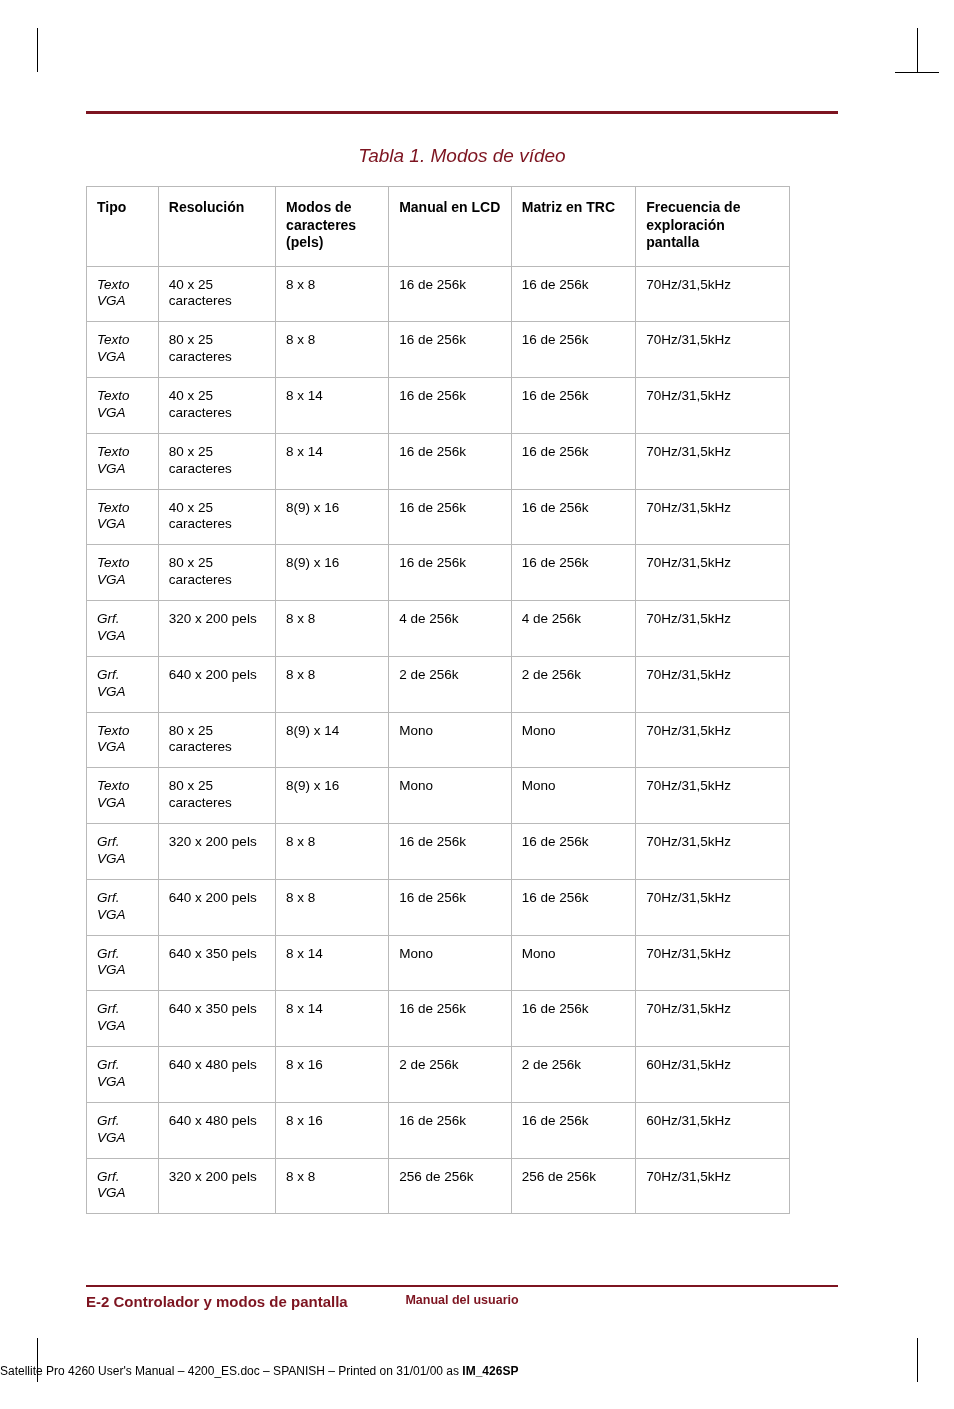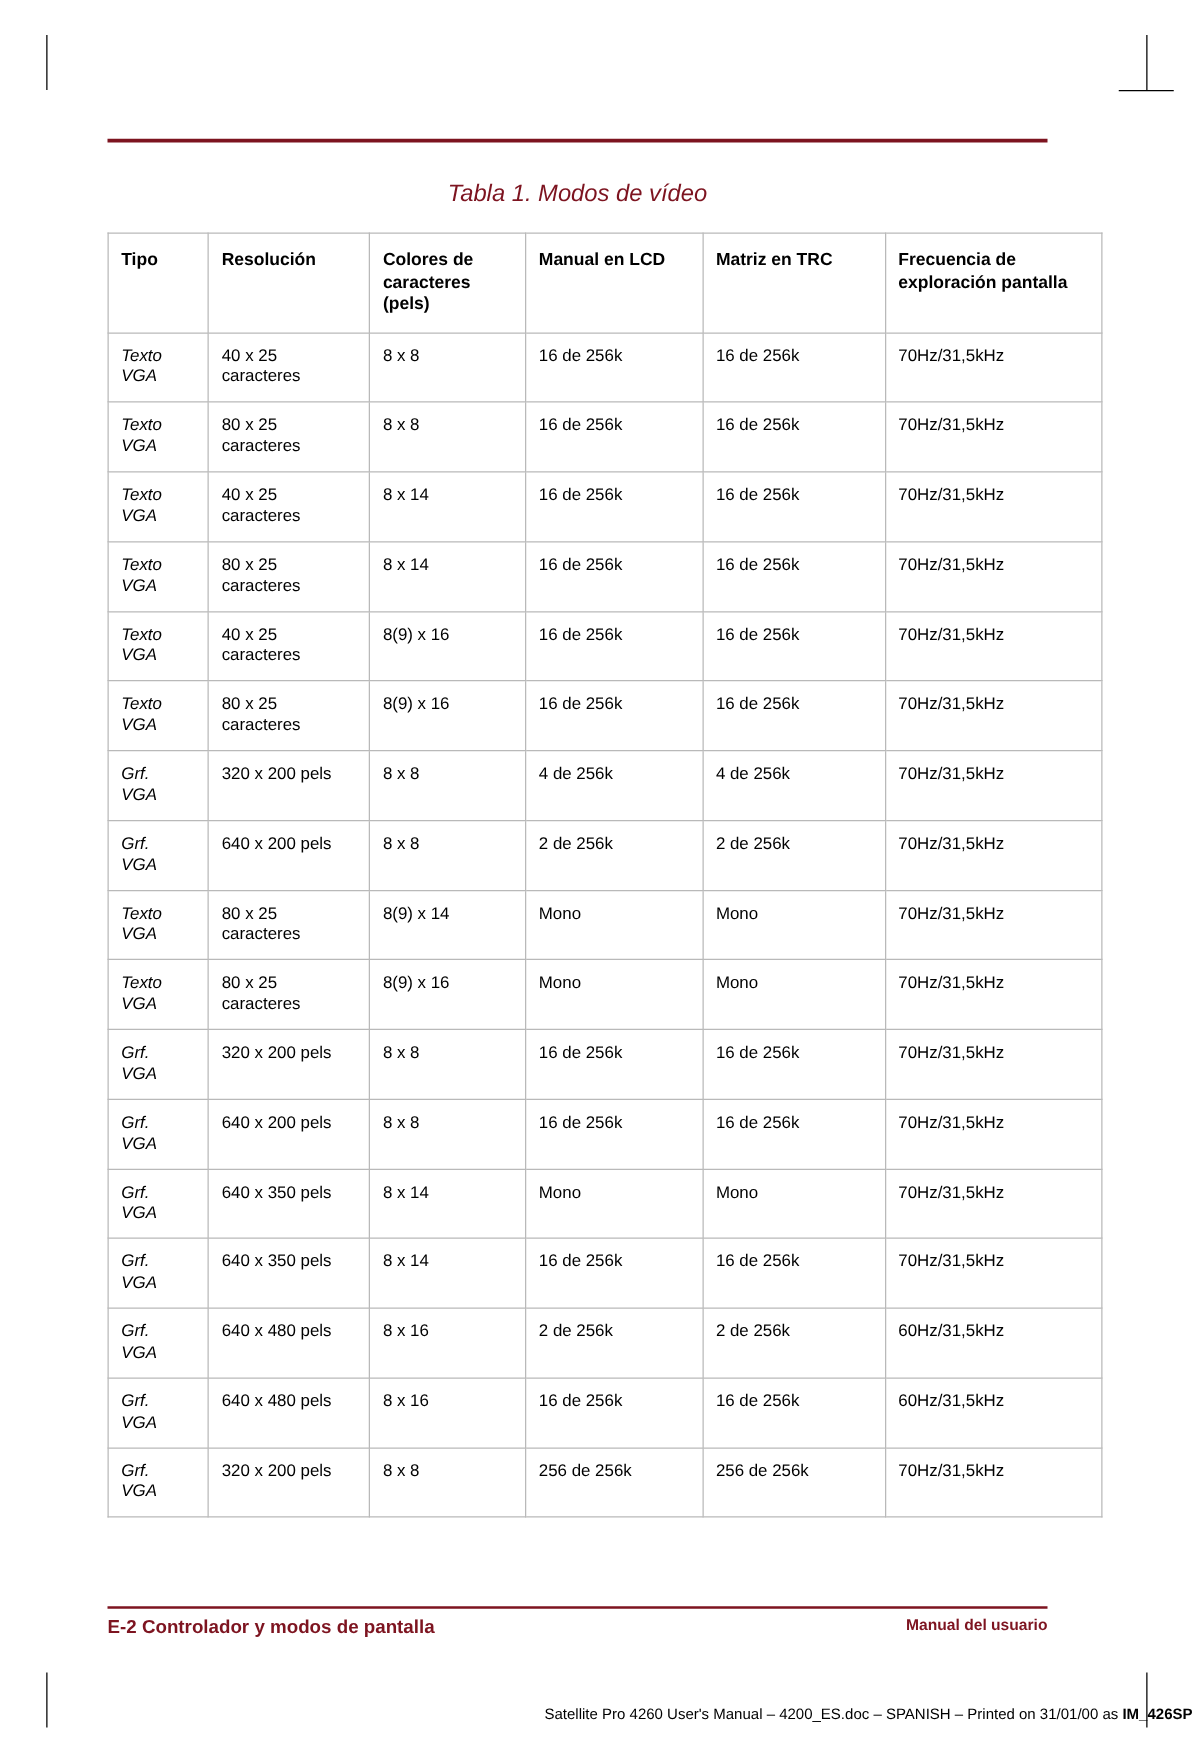"Tipo" table.video-modes { width: 796px -> 704px }
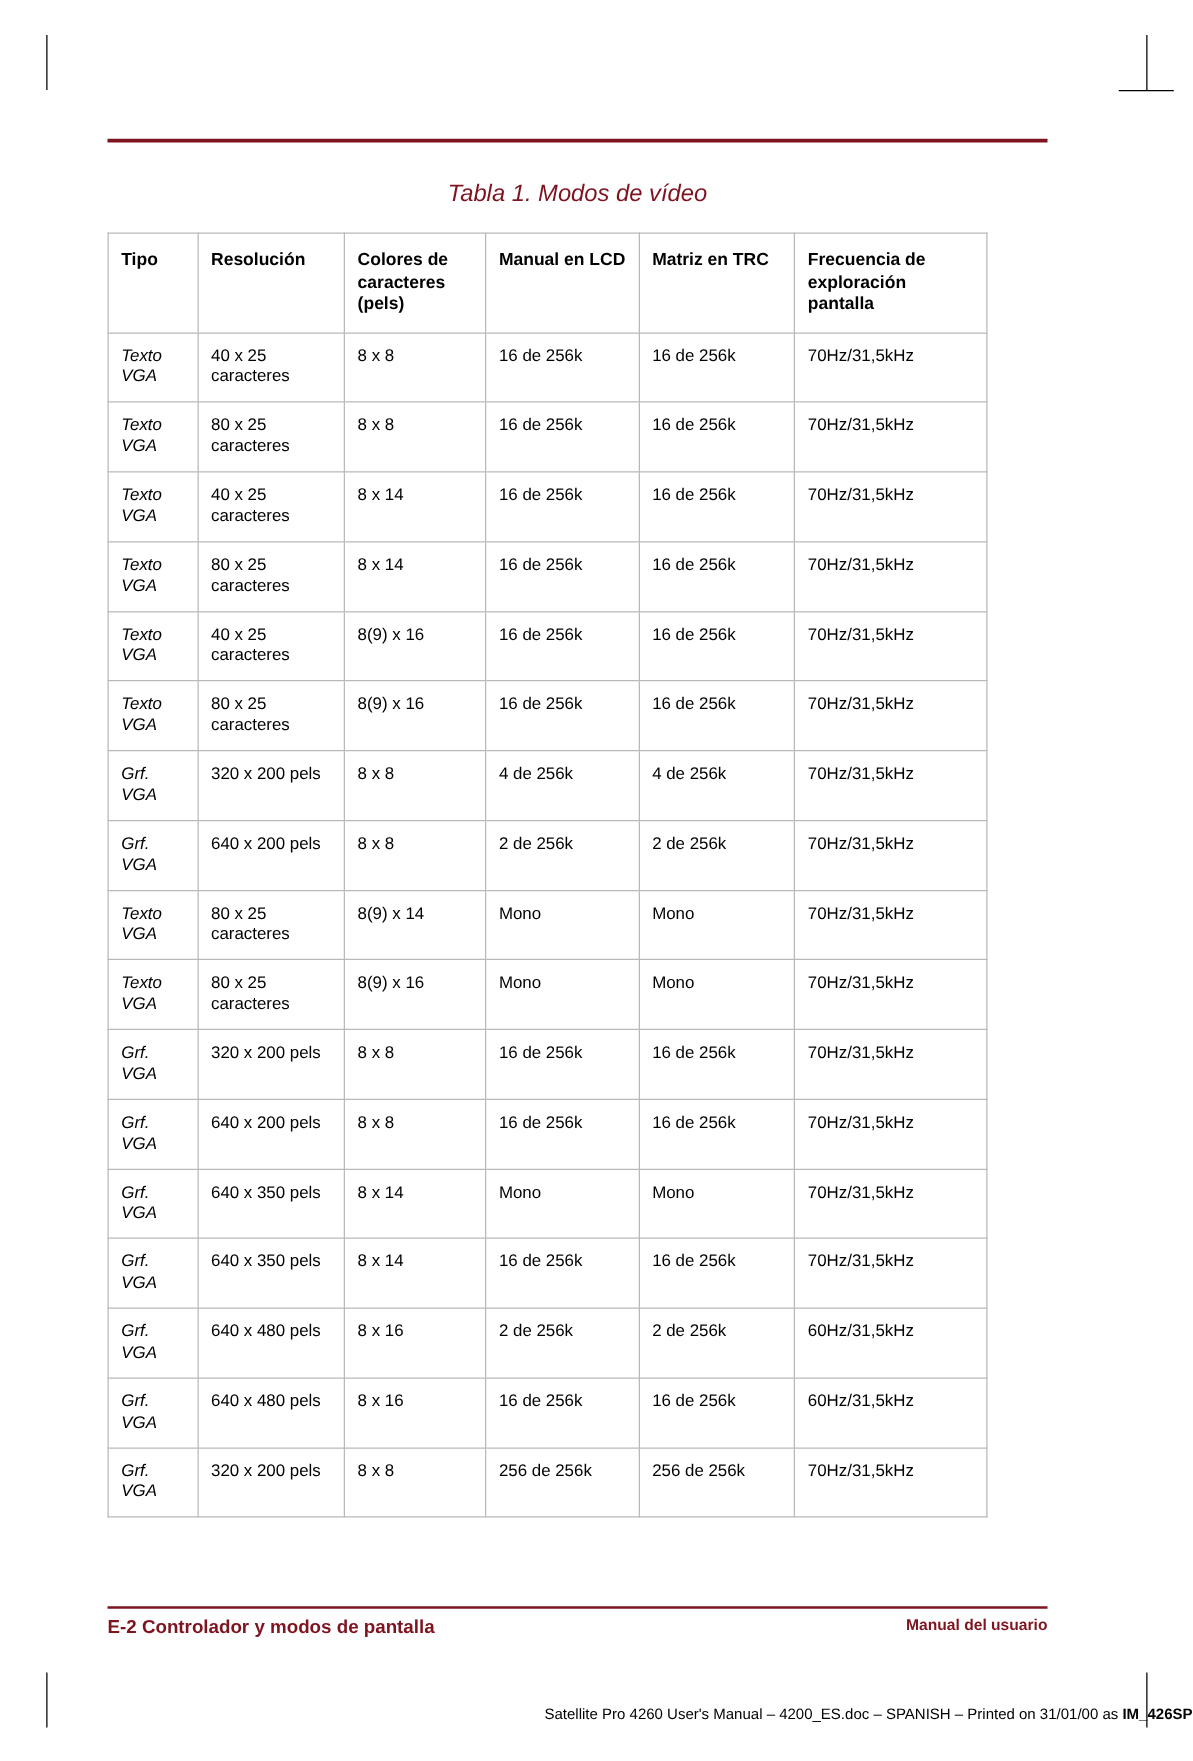"Colores de caracteres (pels)" th { text: Colores -> Modos }
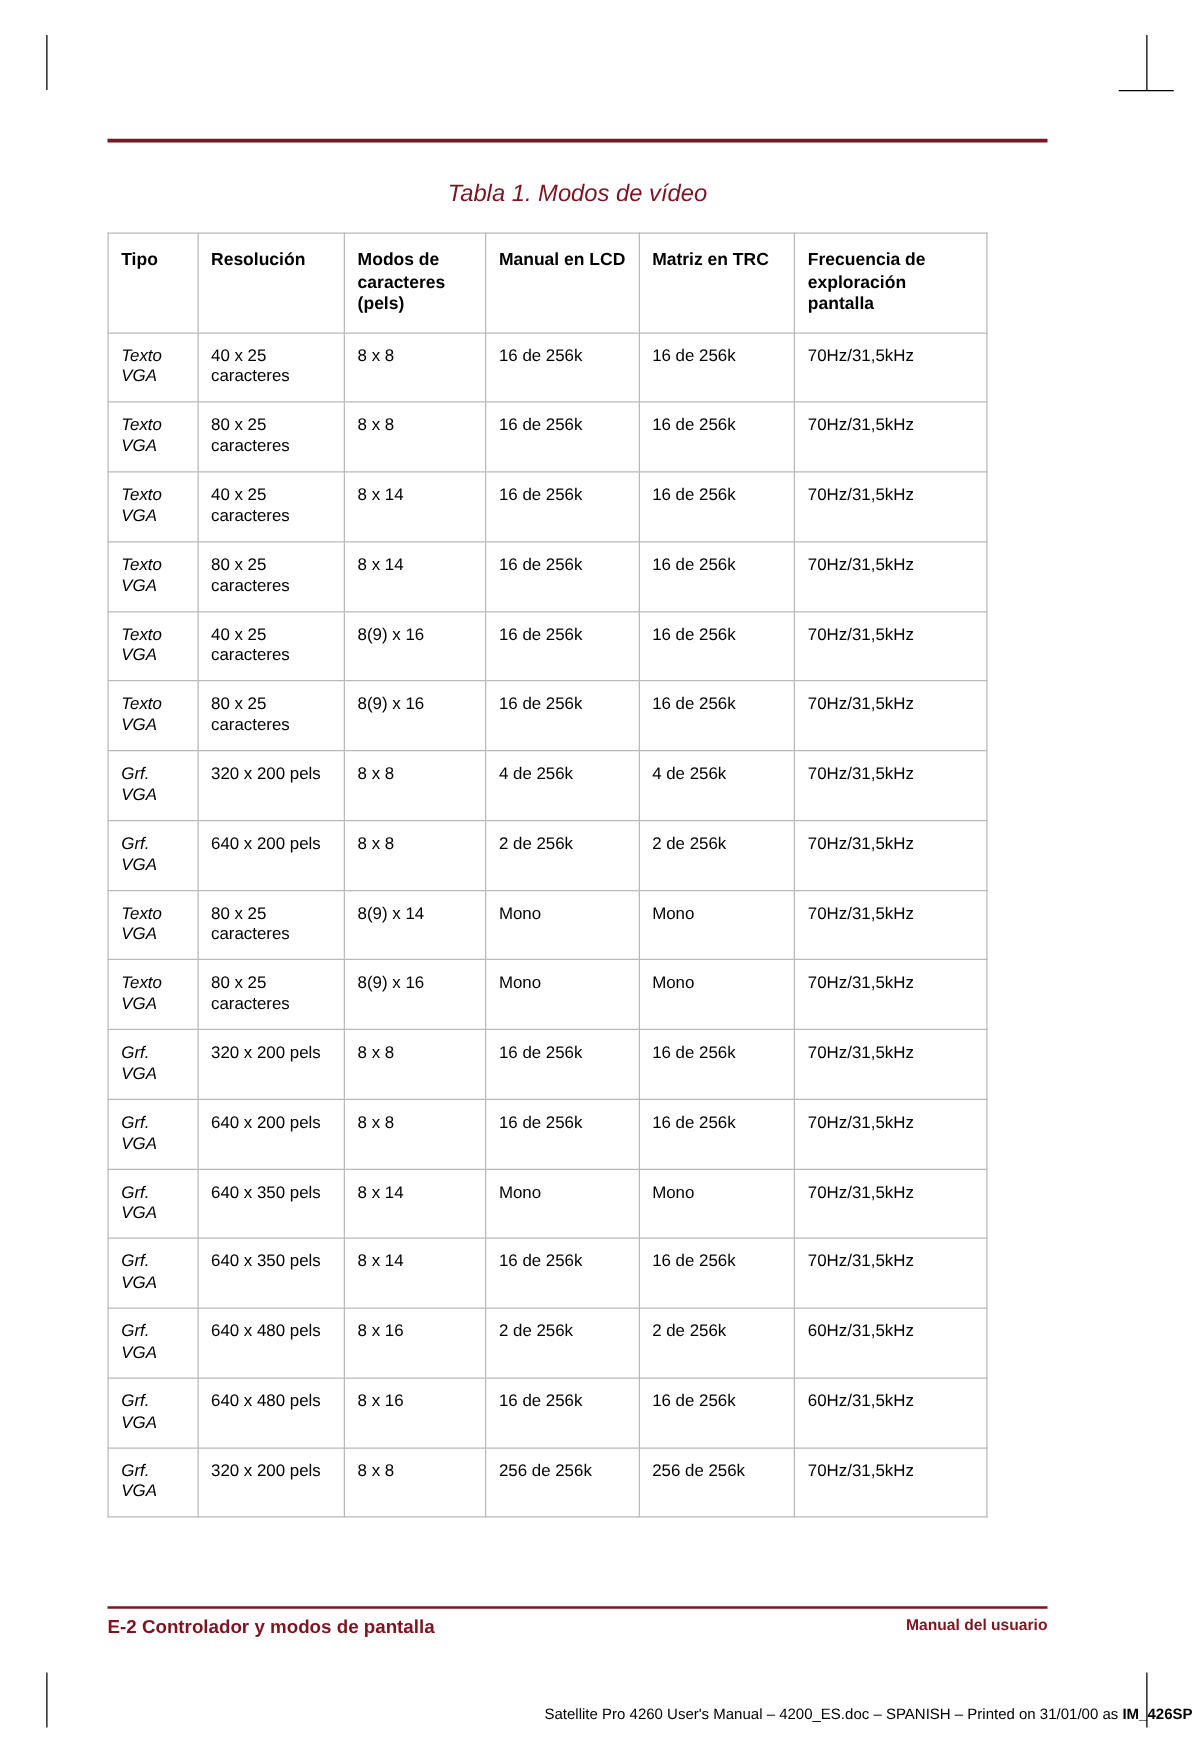"Manual del usuario" .footer-right { text-align: right -> center }
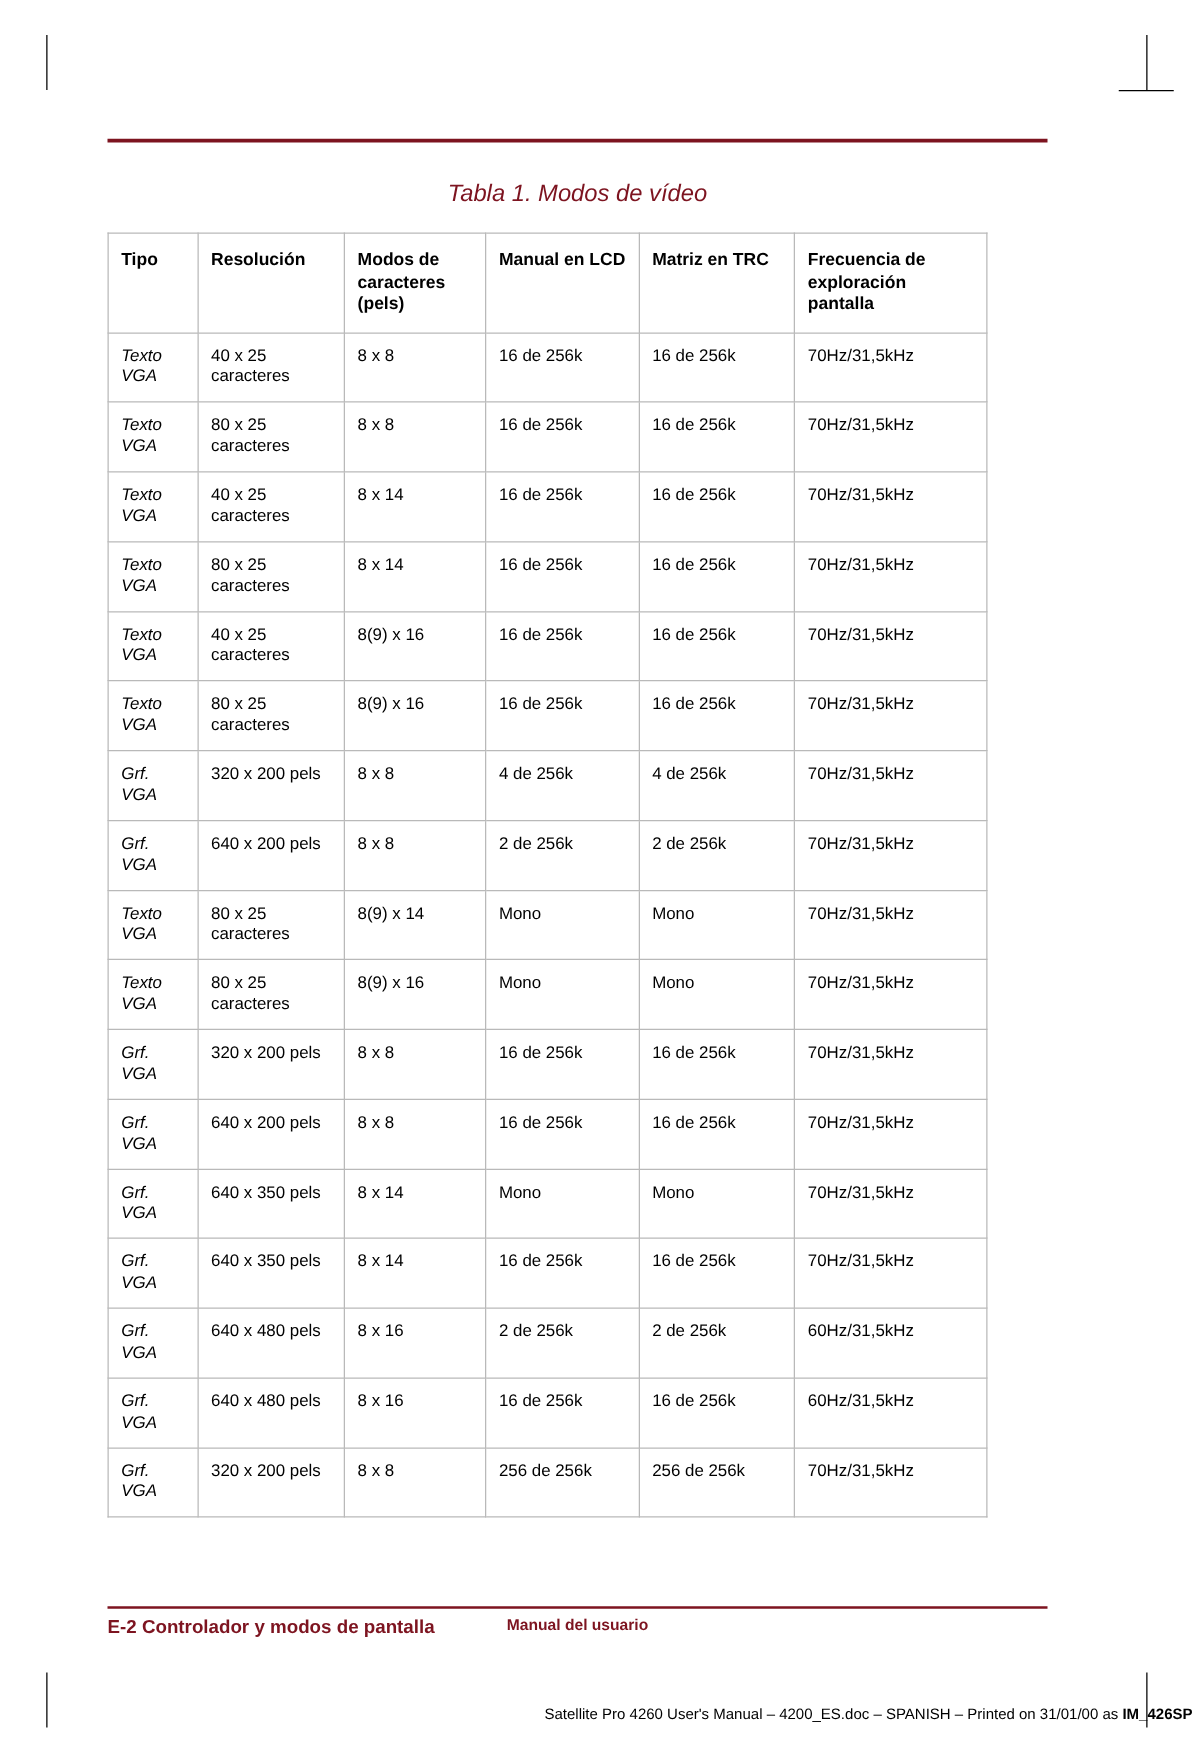"Satellite Pro 4260 User's Manual" .doc-footnote { text-align: right -> left }
